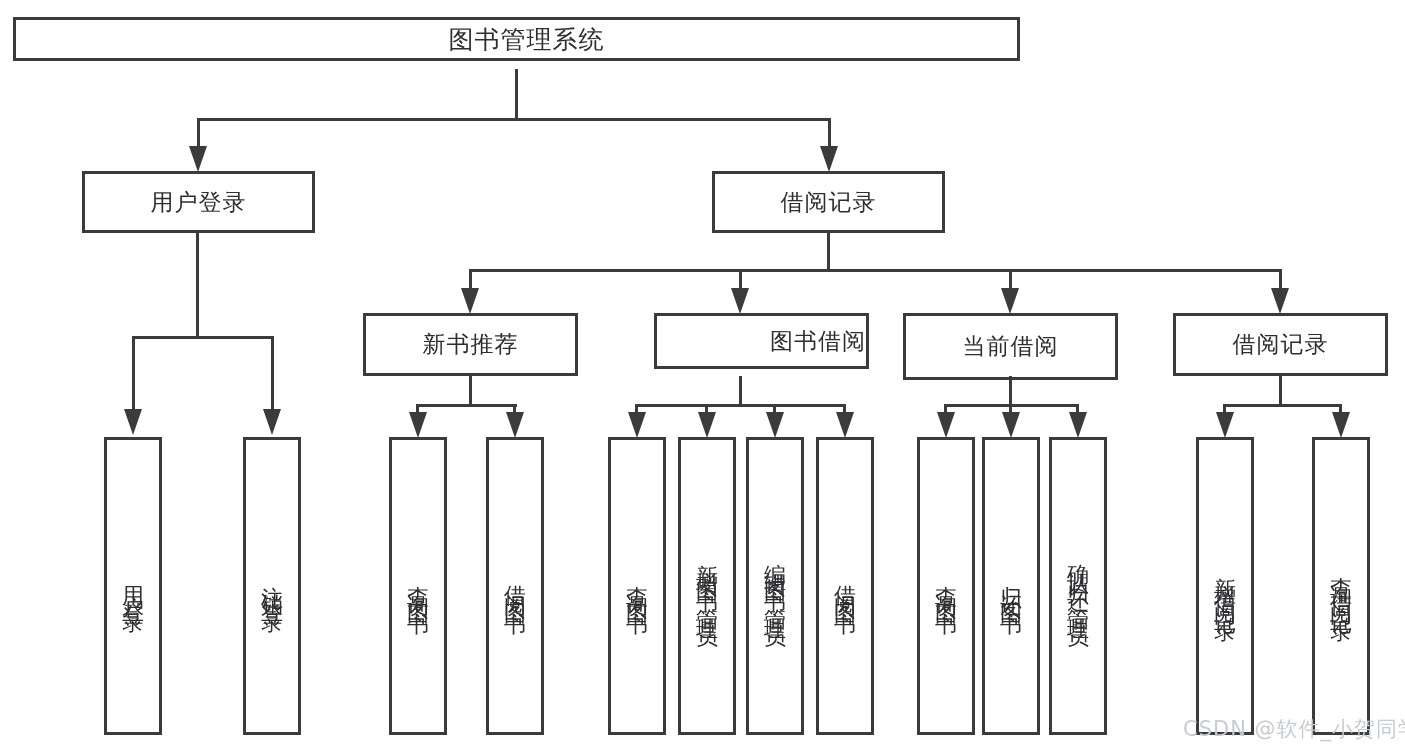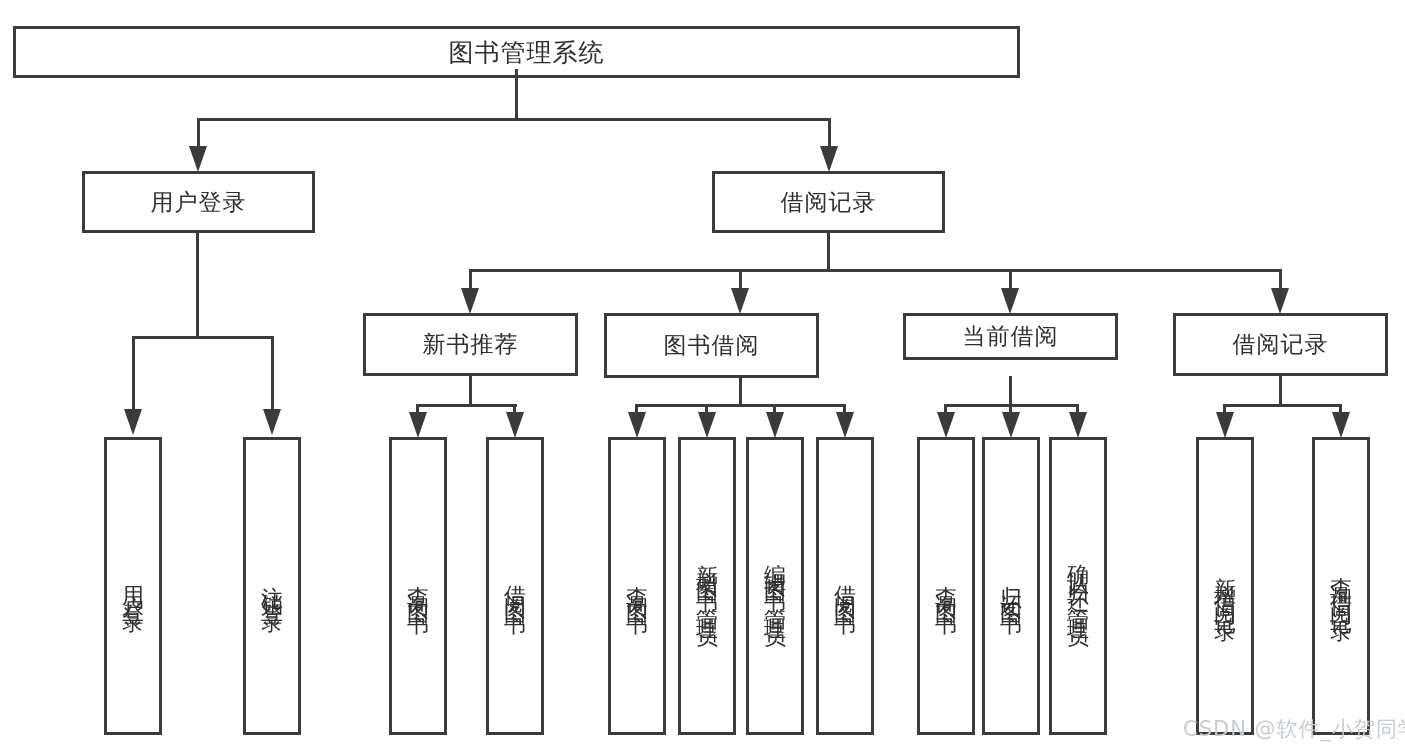"图书管理系统" div.hbox { height: 52px -> 44px; top: 26px -> 17px }
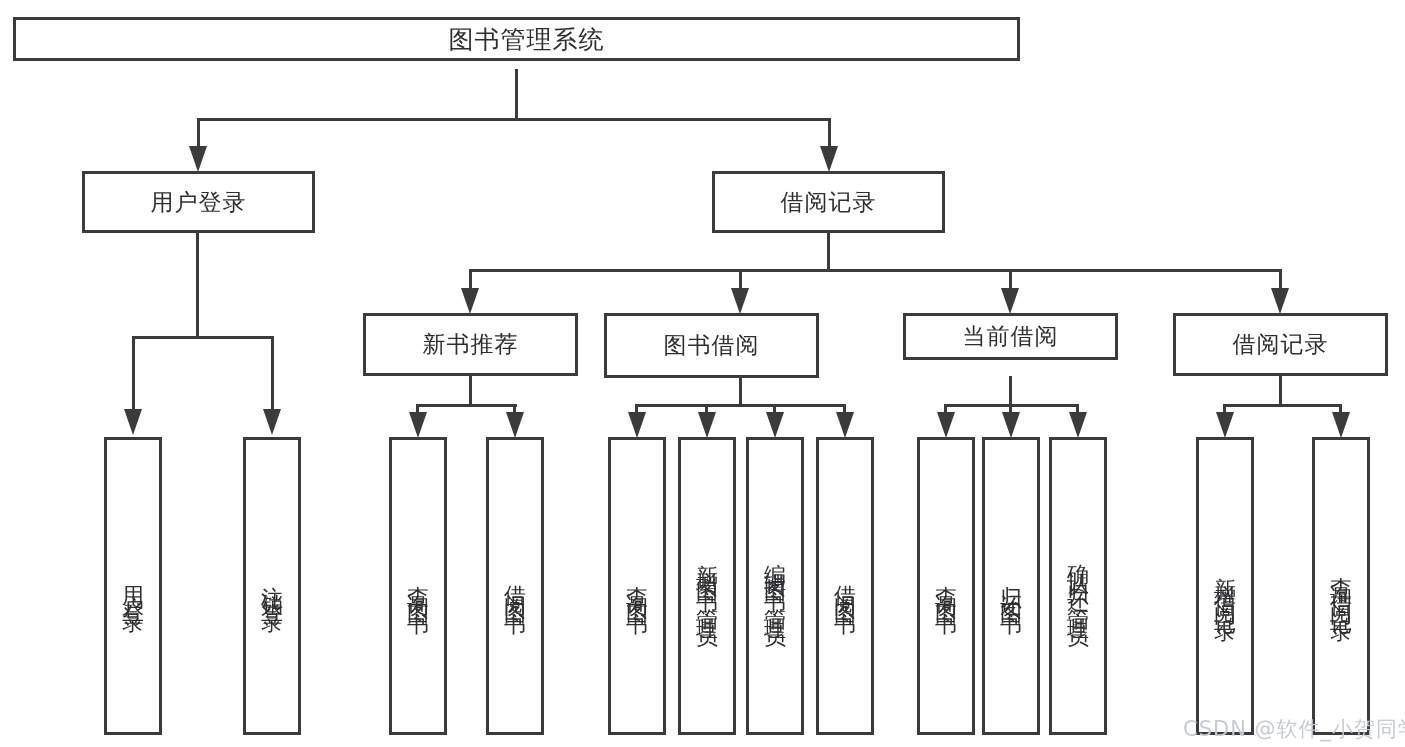"图书借阅" div.hbox { height: 65px -> 56px; justify-content: none -> flex-end; left: 604px -> 654px }
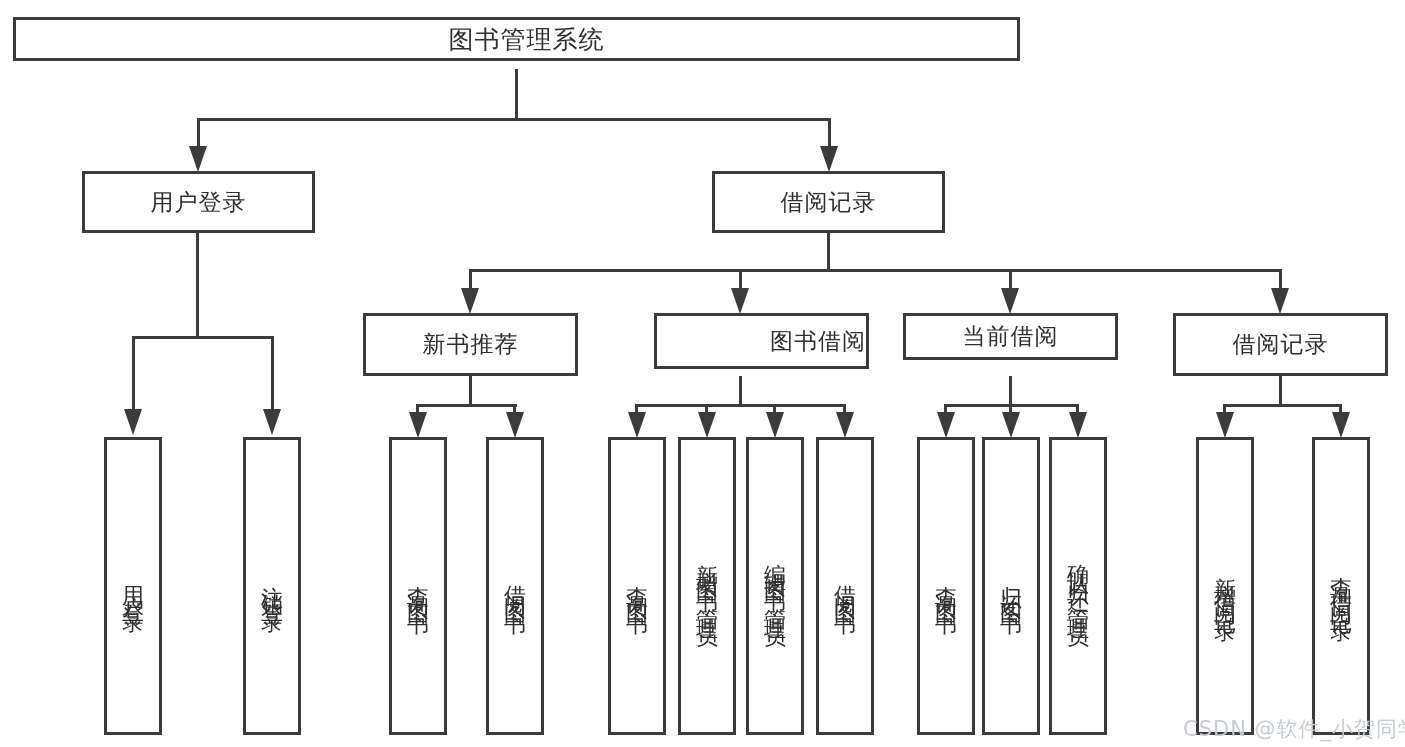"当前借阅" div.hbox { height: 47px -> 67px }
